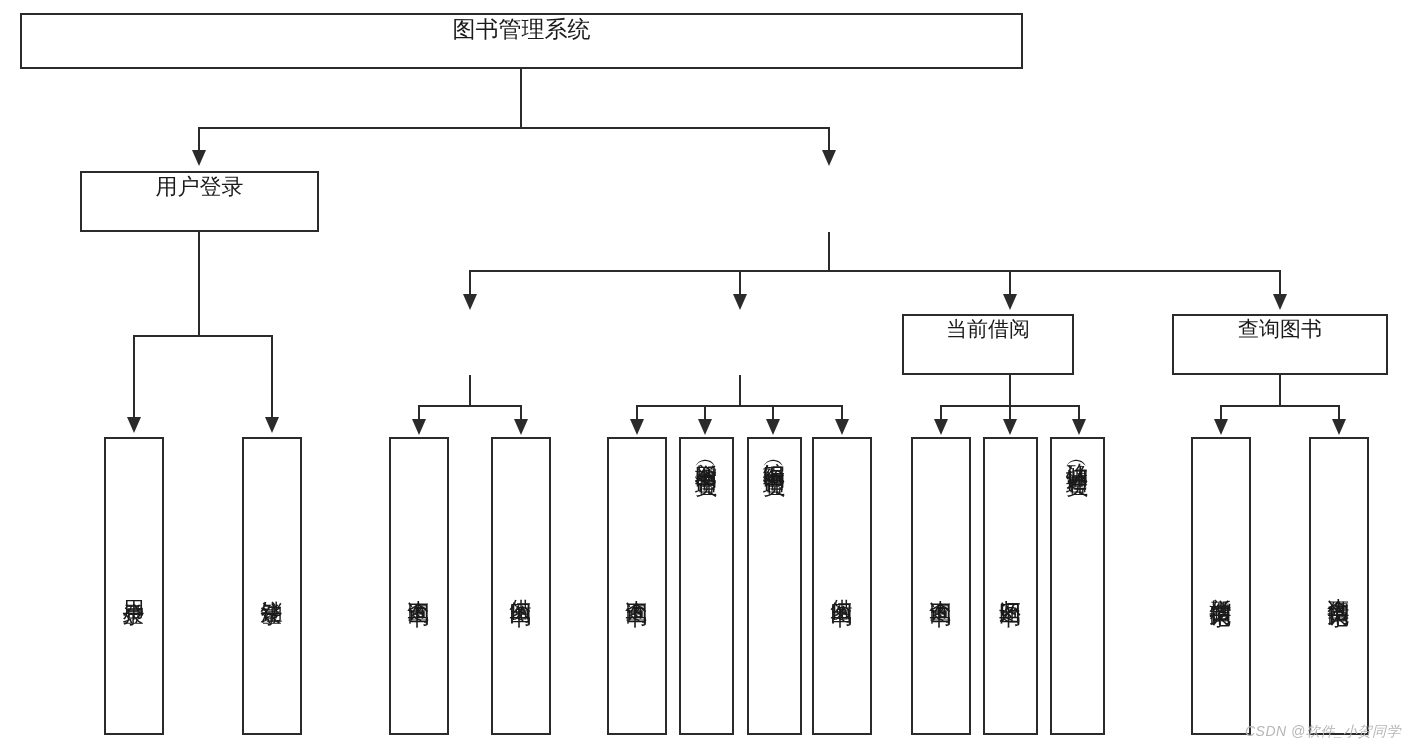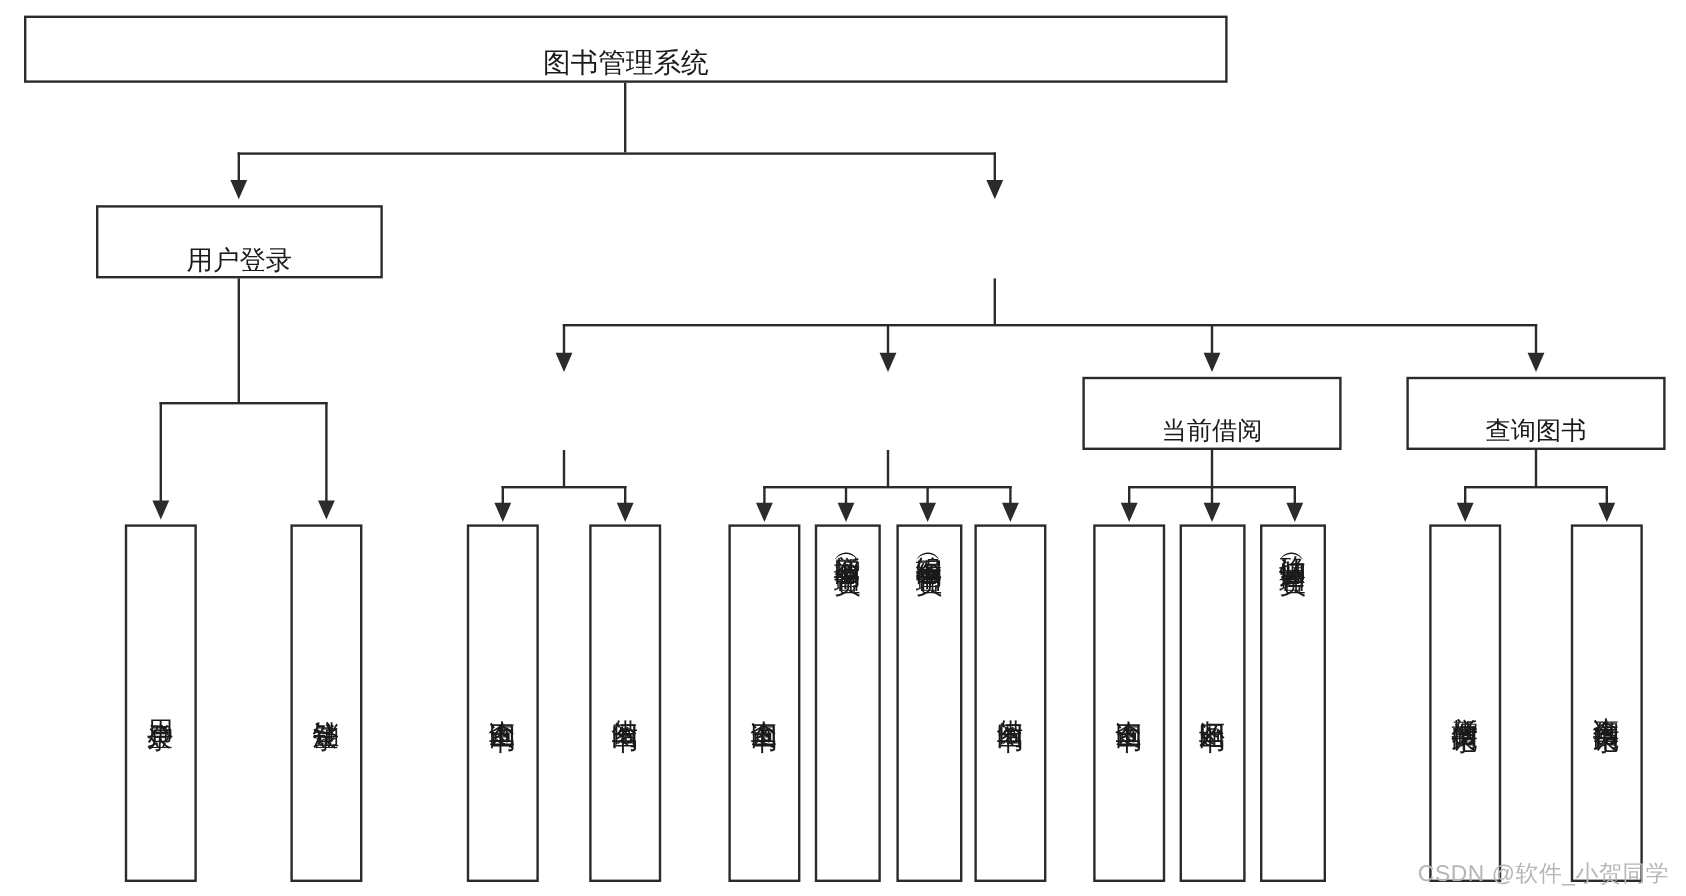"图书管理系统" .node { align-items: flex-end -> flex-start }
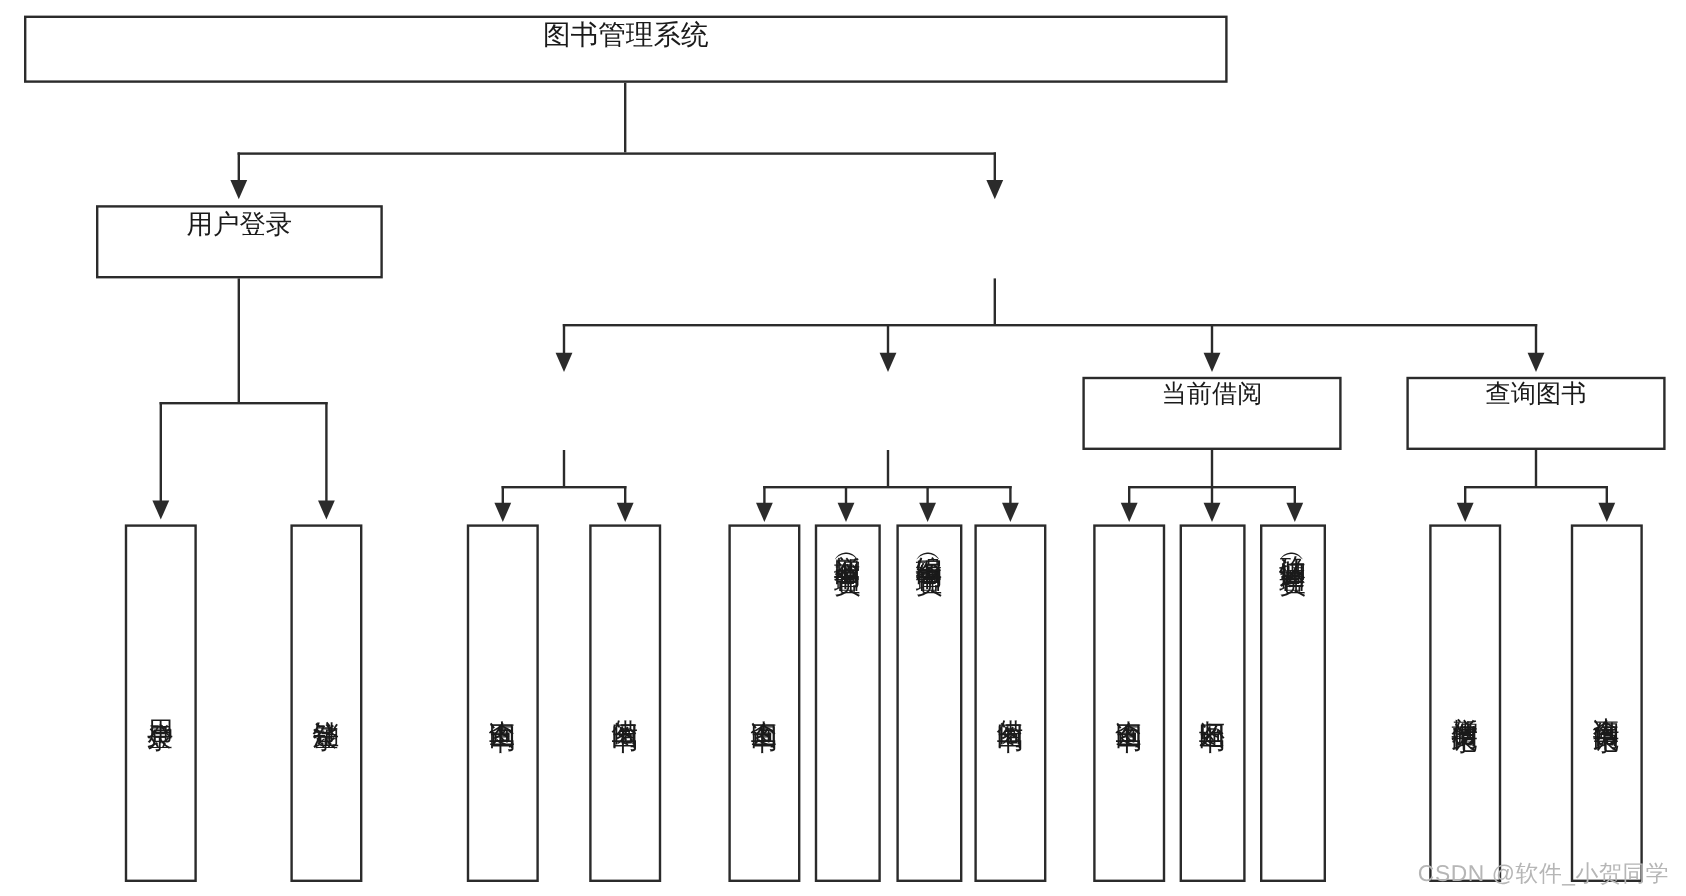"当前借阅" div.node { width: 216px -> 172px }
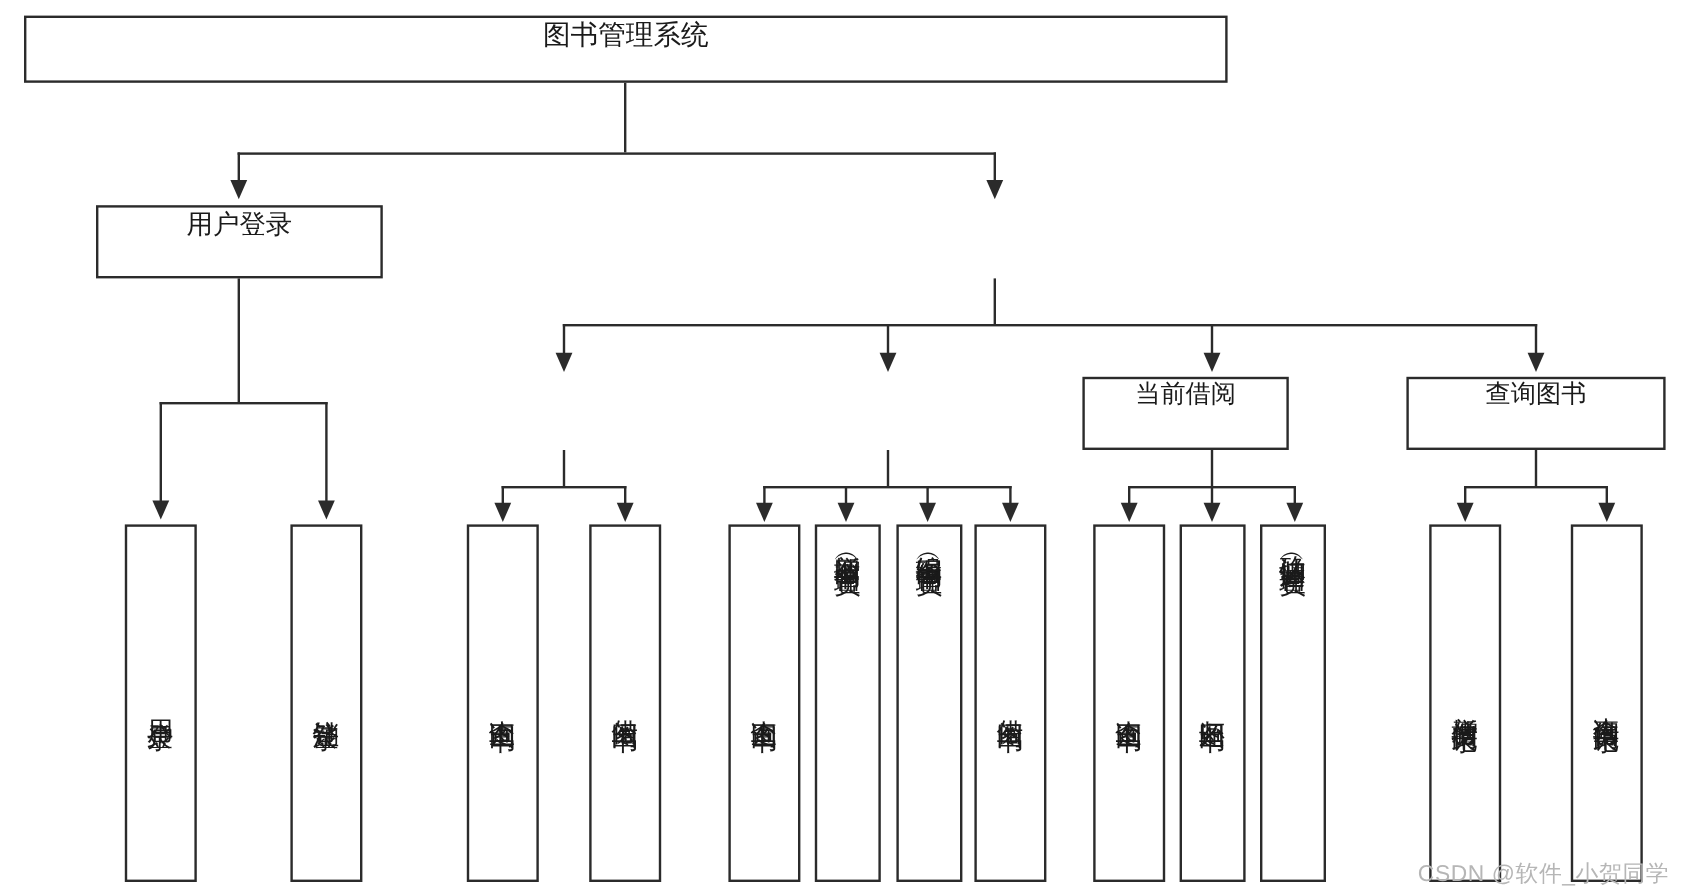"CSDN @软件_小贺同学" .watermark { font-size: 19px -> 14px; font-style: none -> italic; right: 14px -> 4px }
